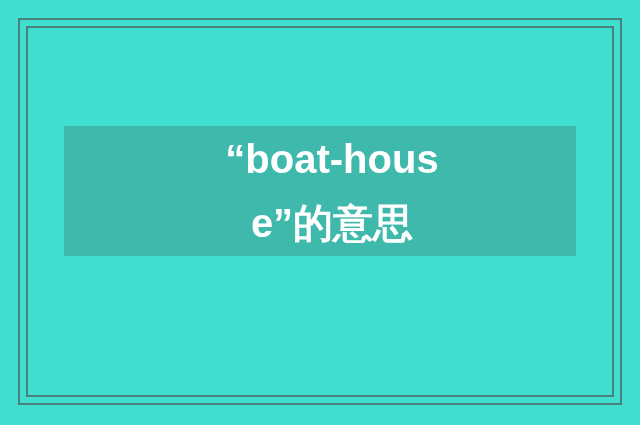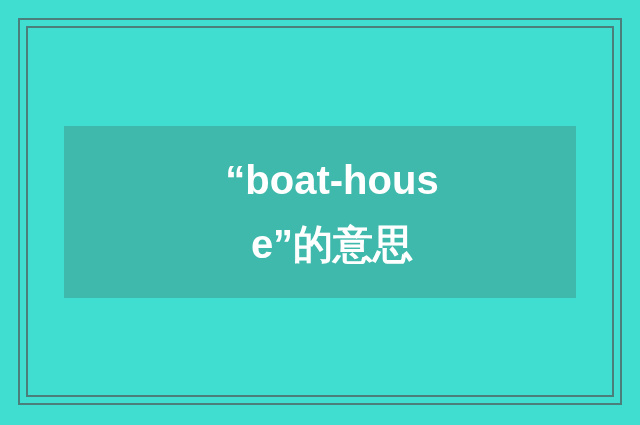"“boat-house”的意思" .panel { height: 172px -> 130px }
